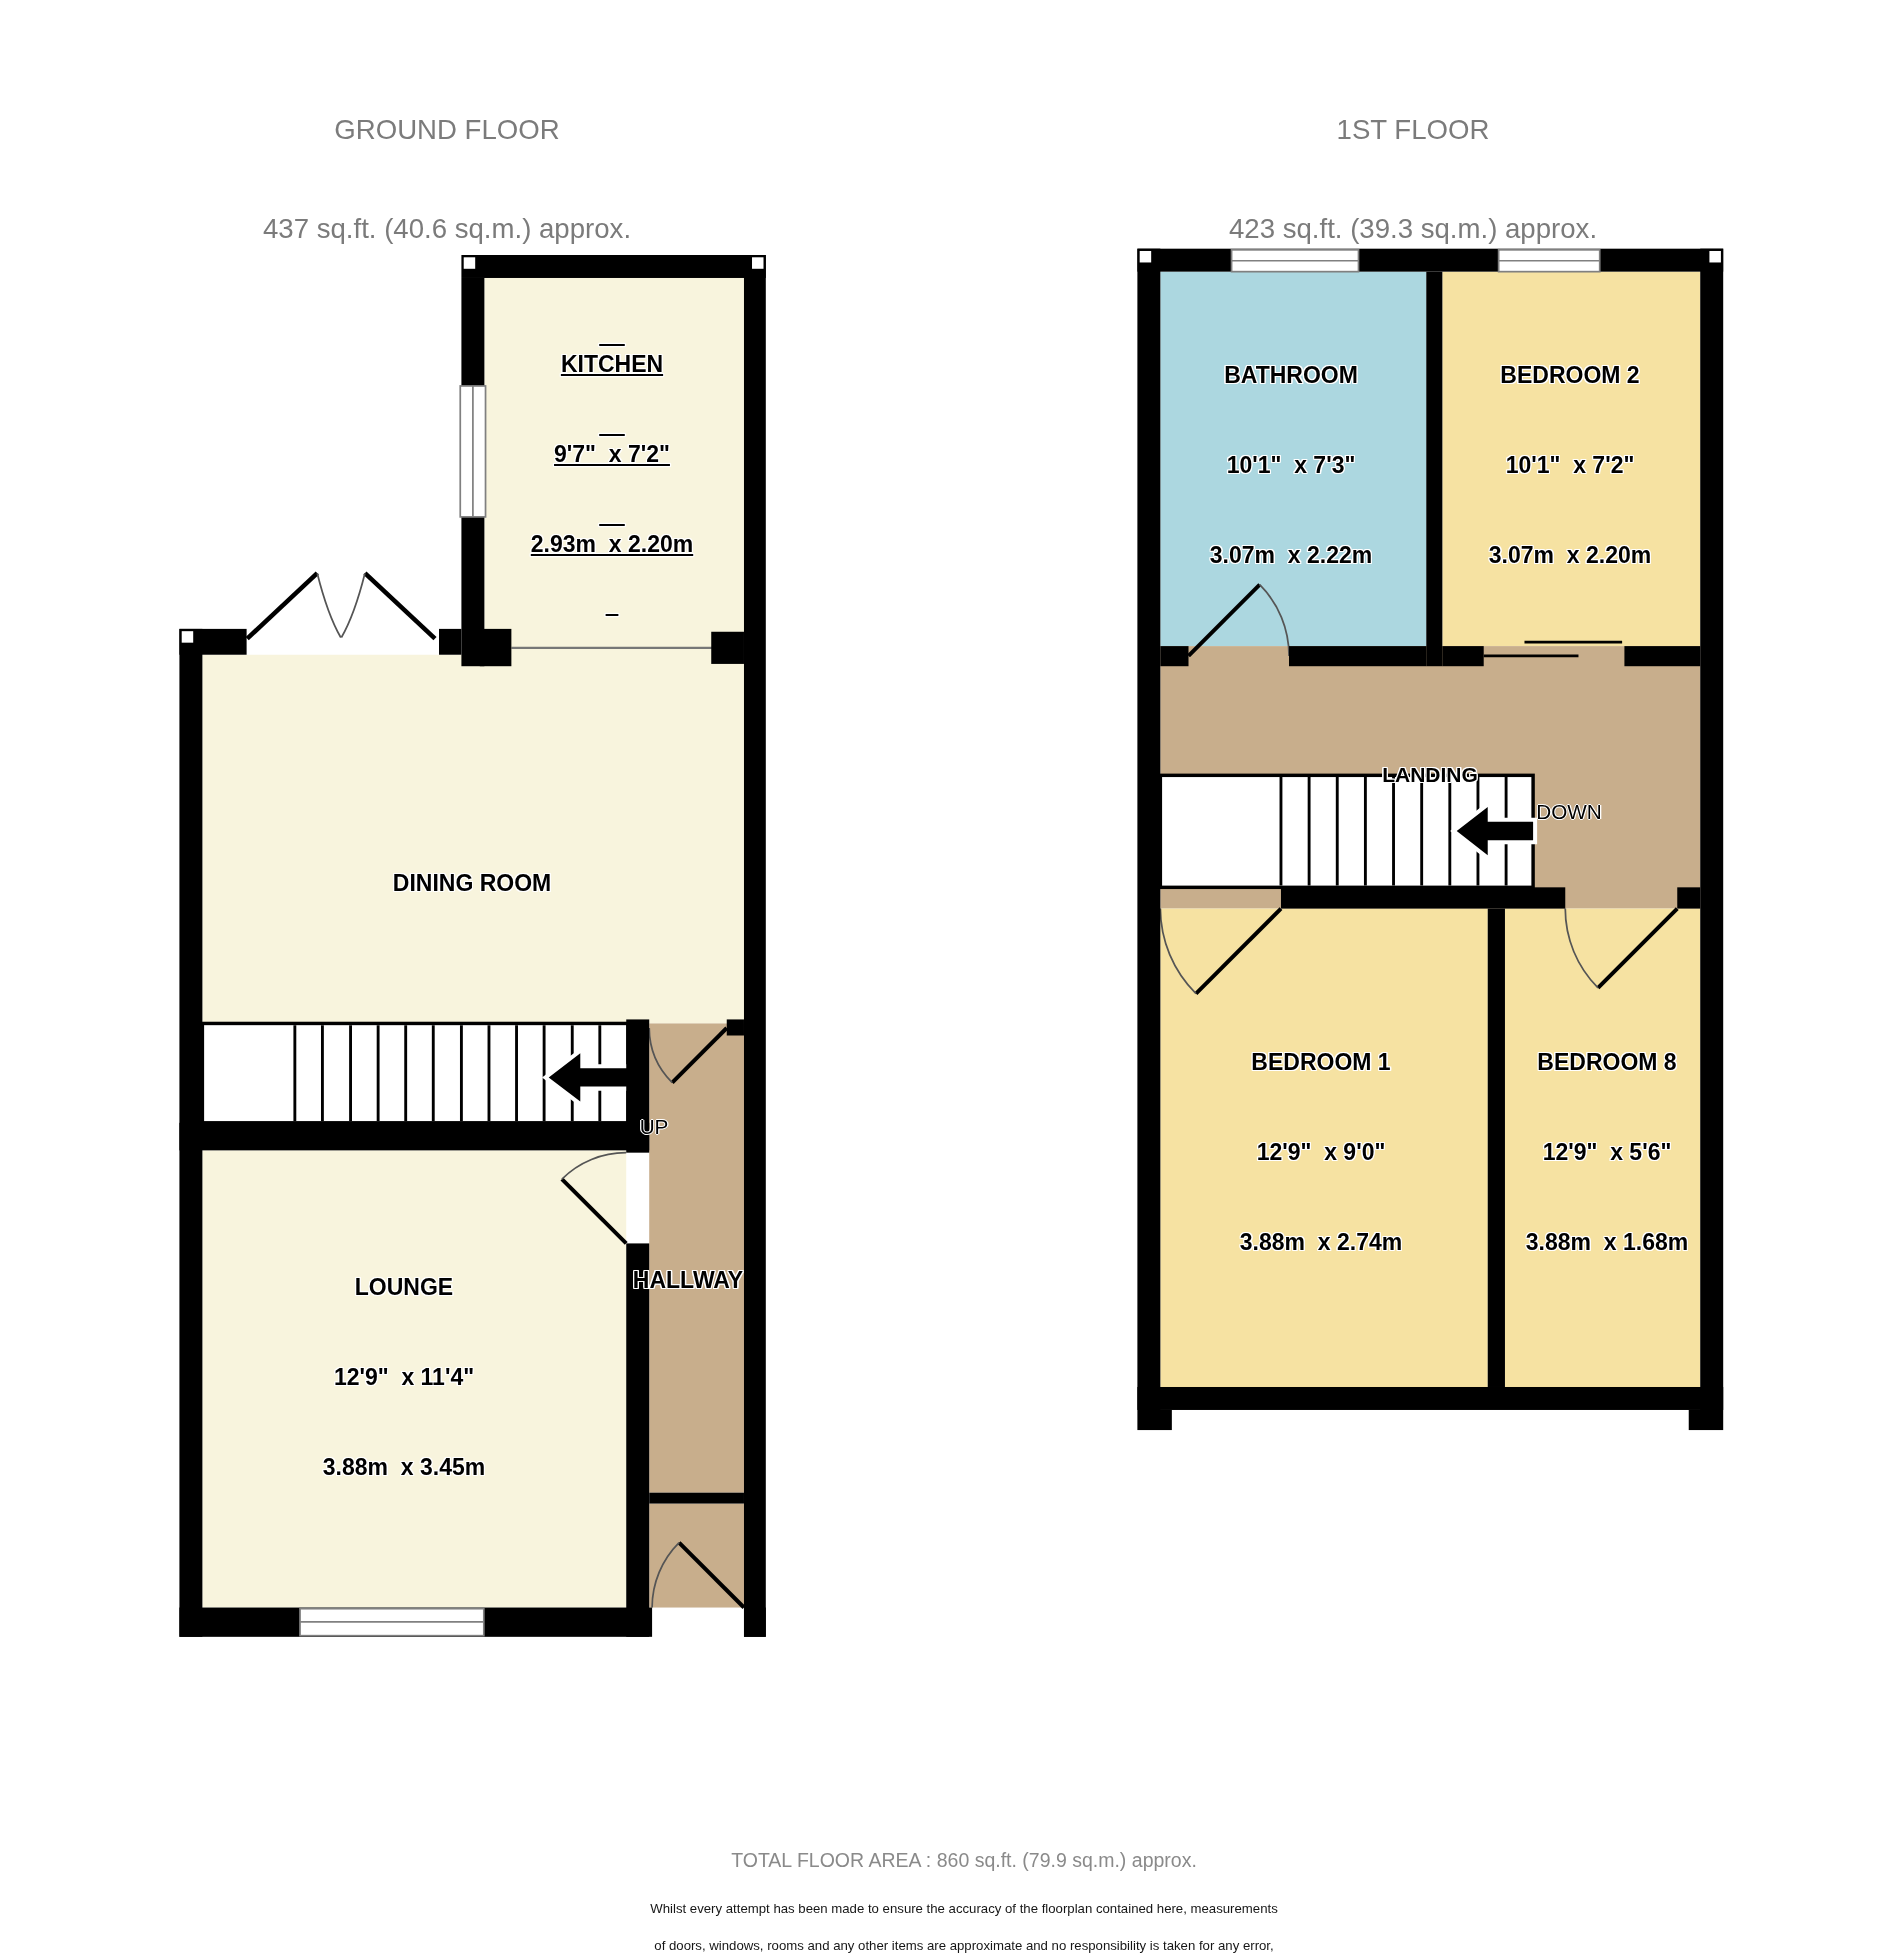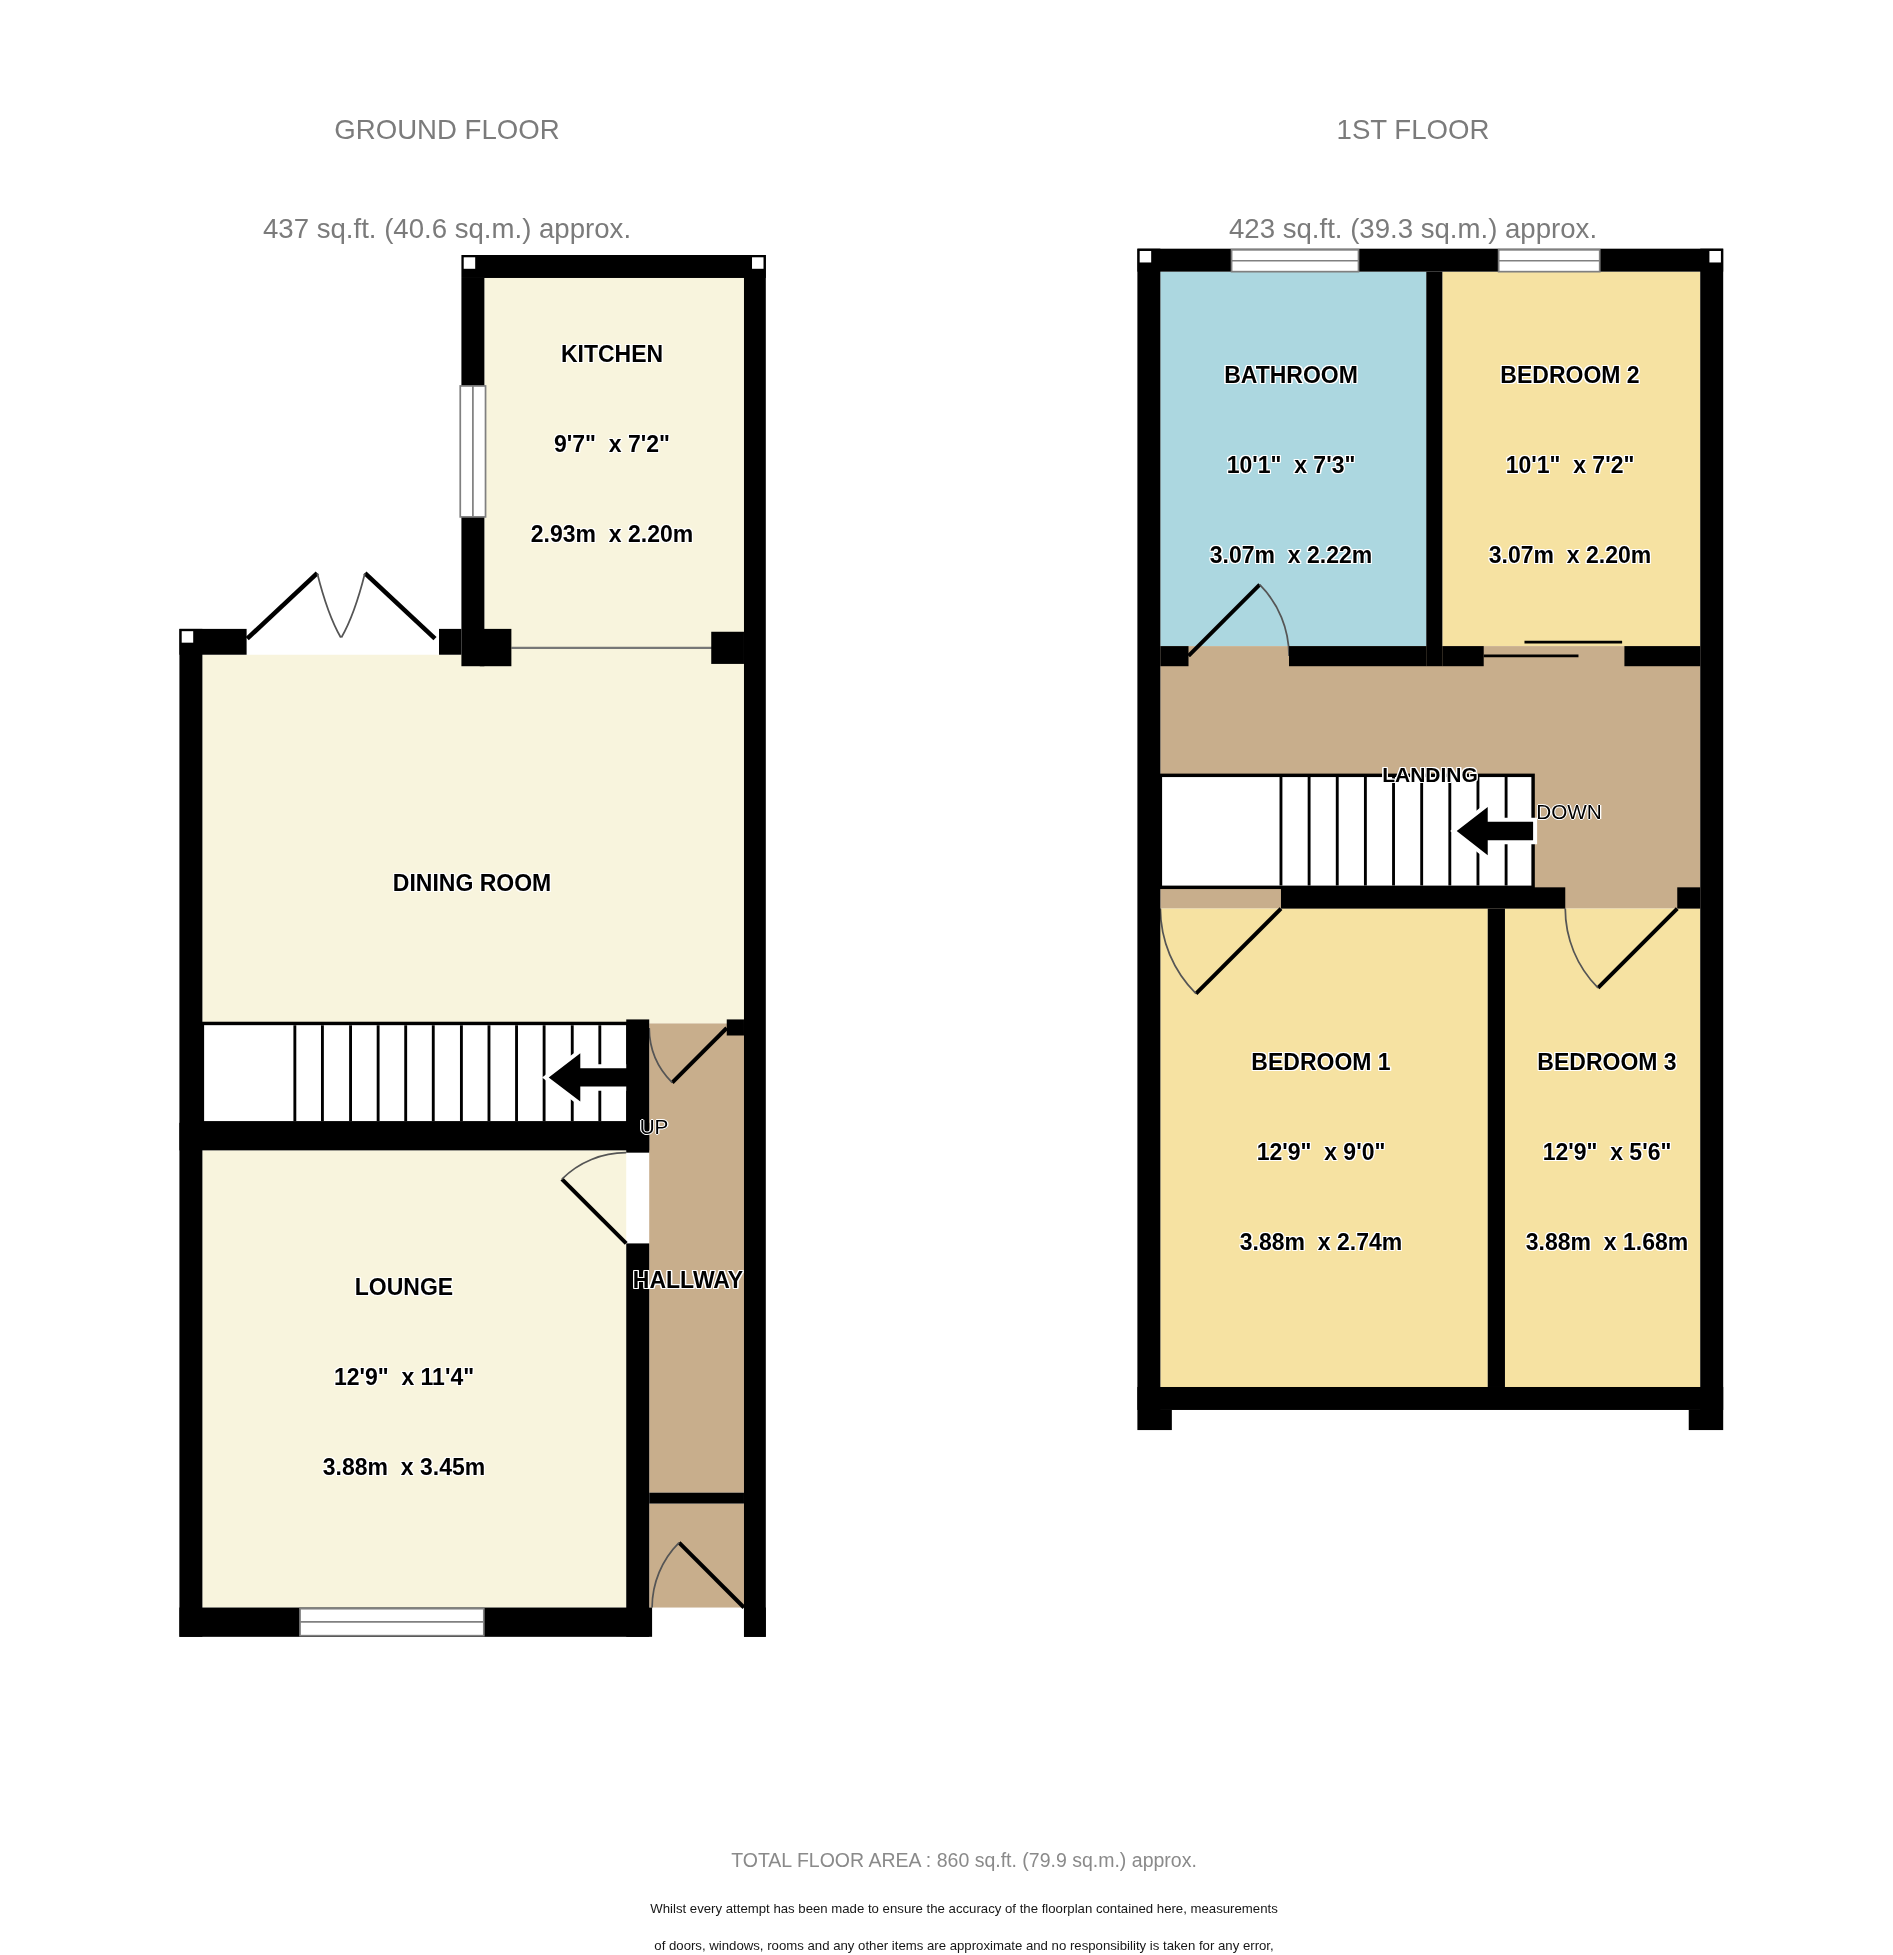"KITCHEN" div.room-label { text-decoration: none -> underline; top: 444px -> 454px }
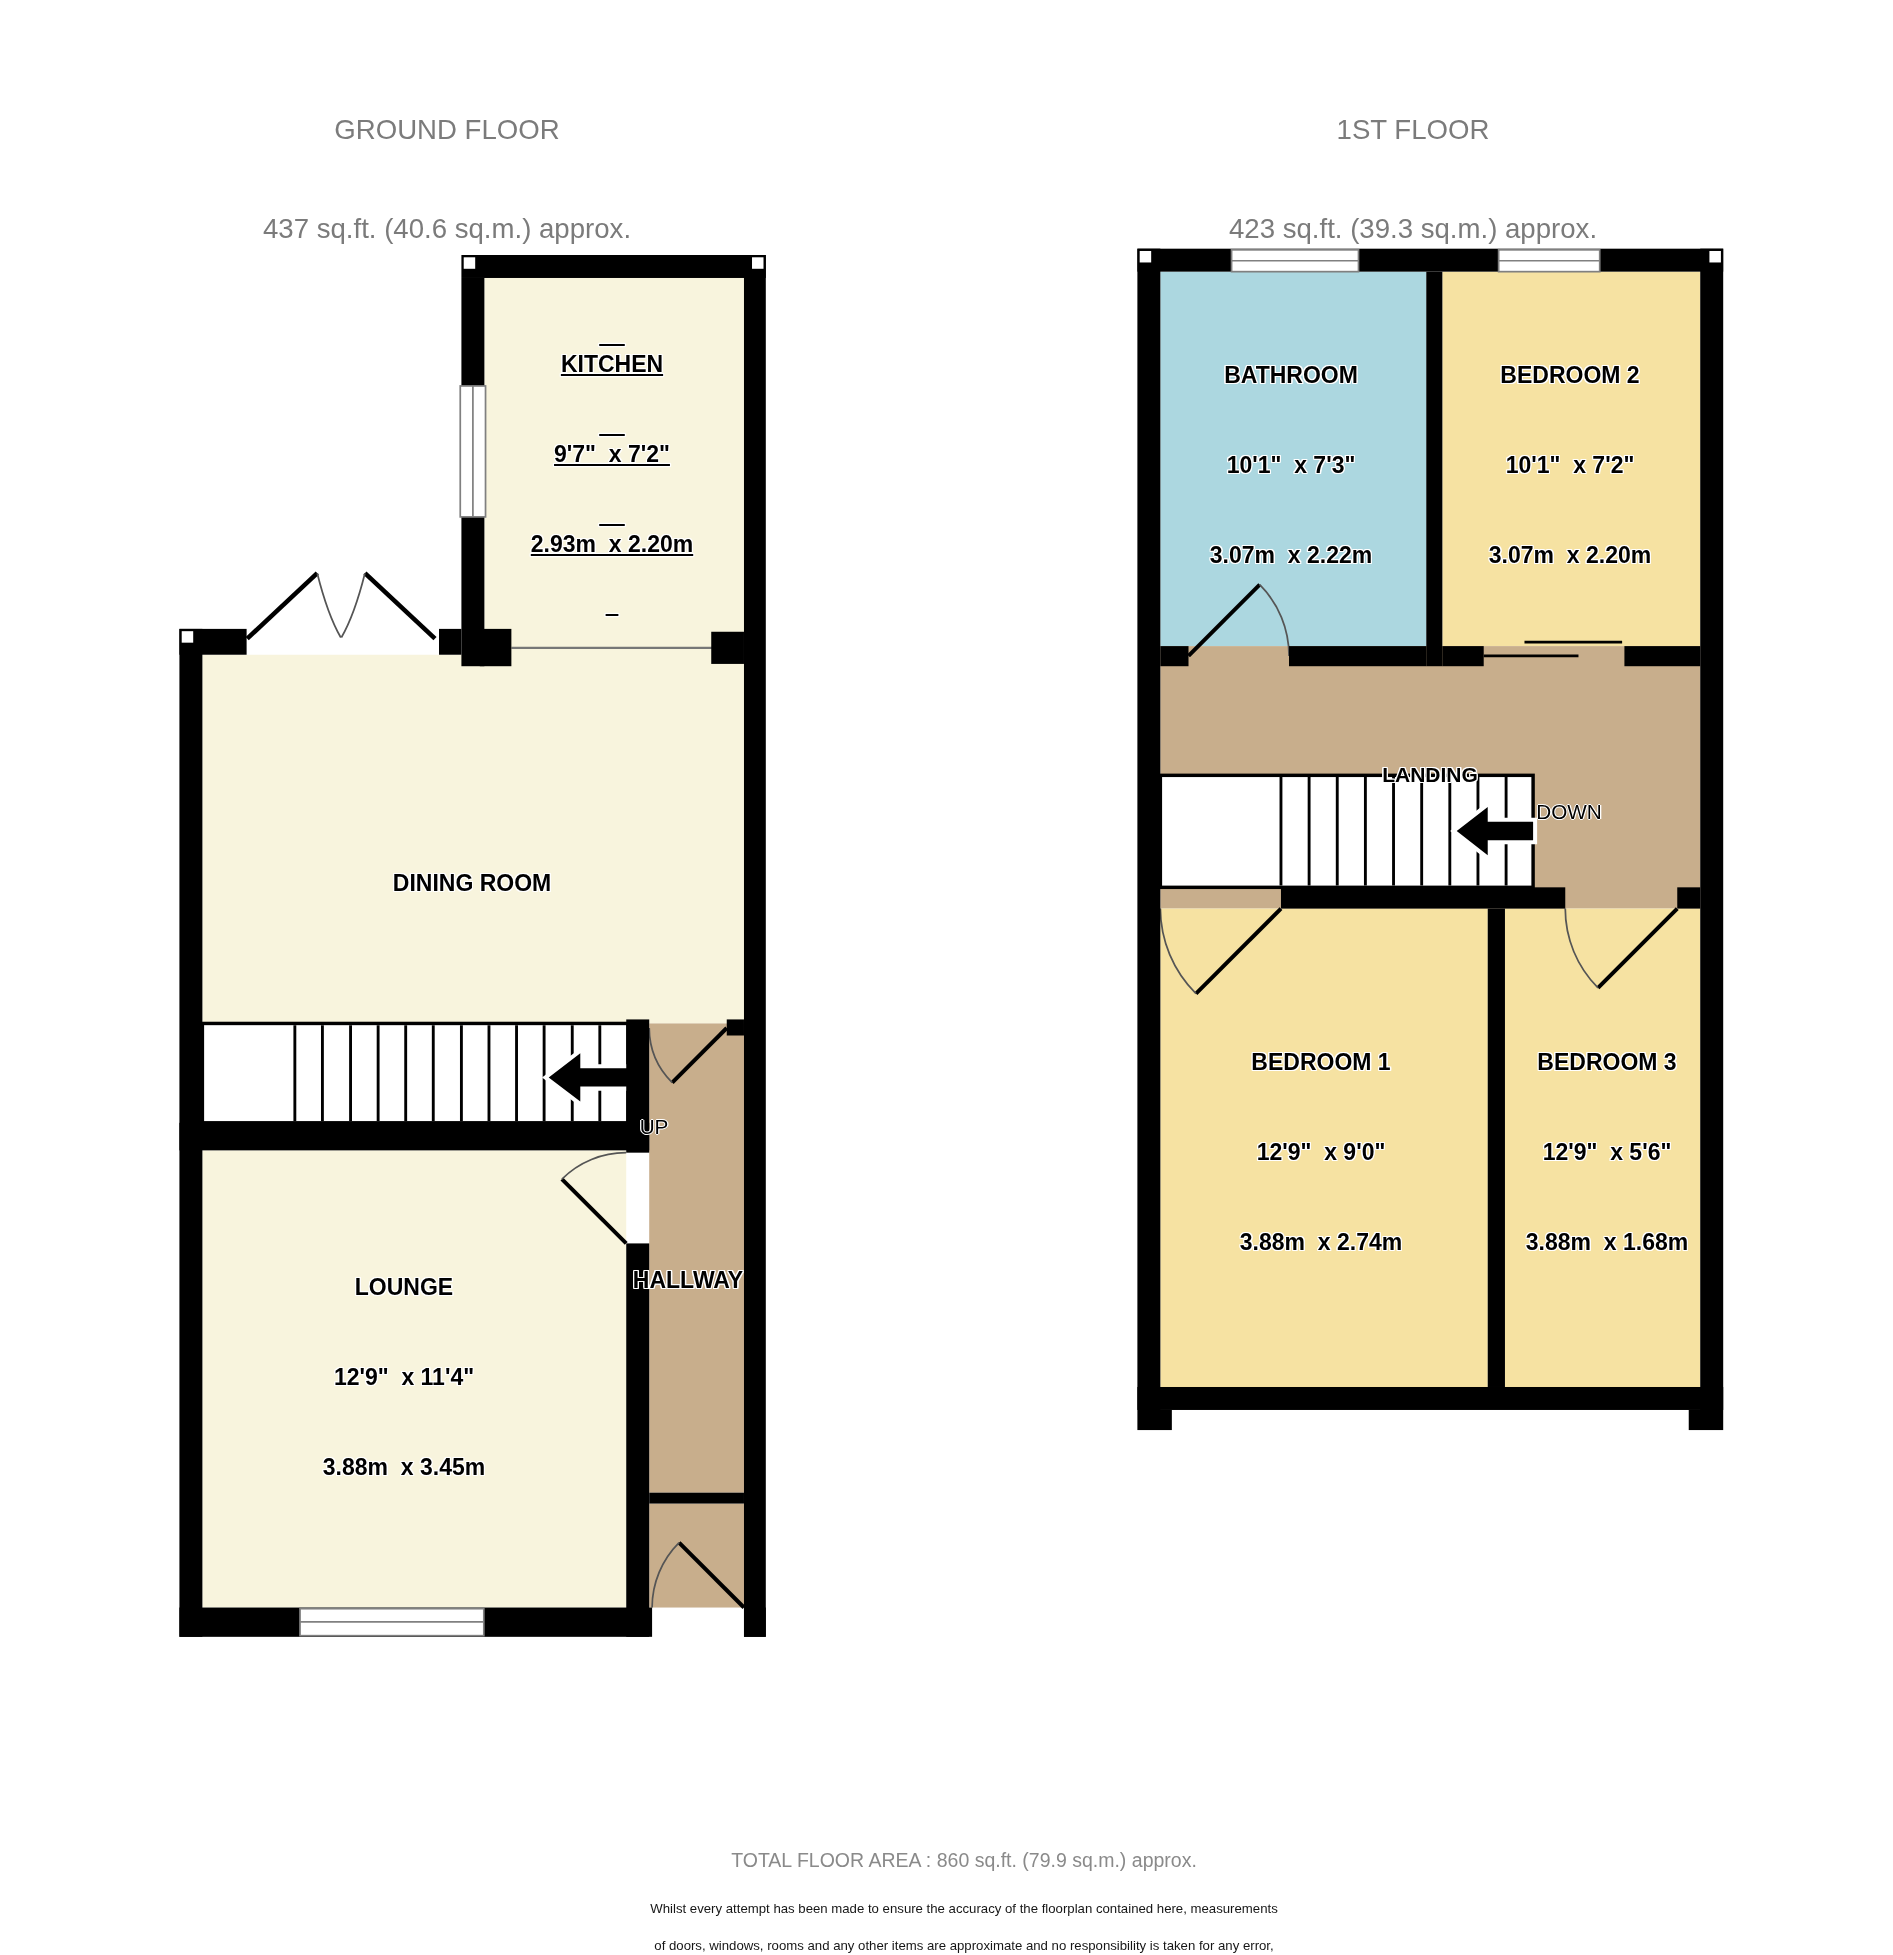"BEDROOM 3" div { text: 3 -> 8 }
